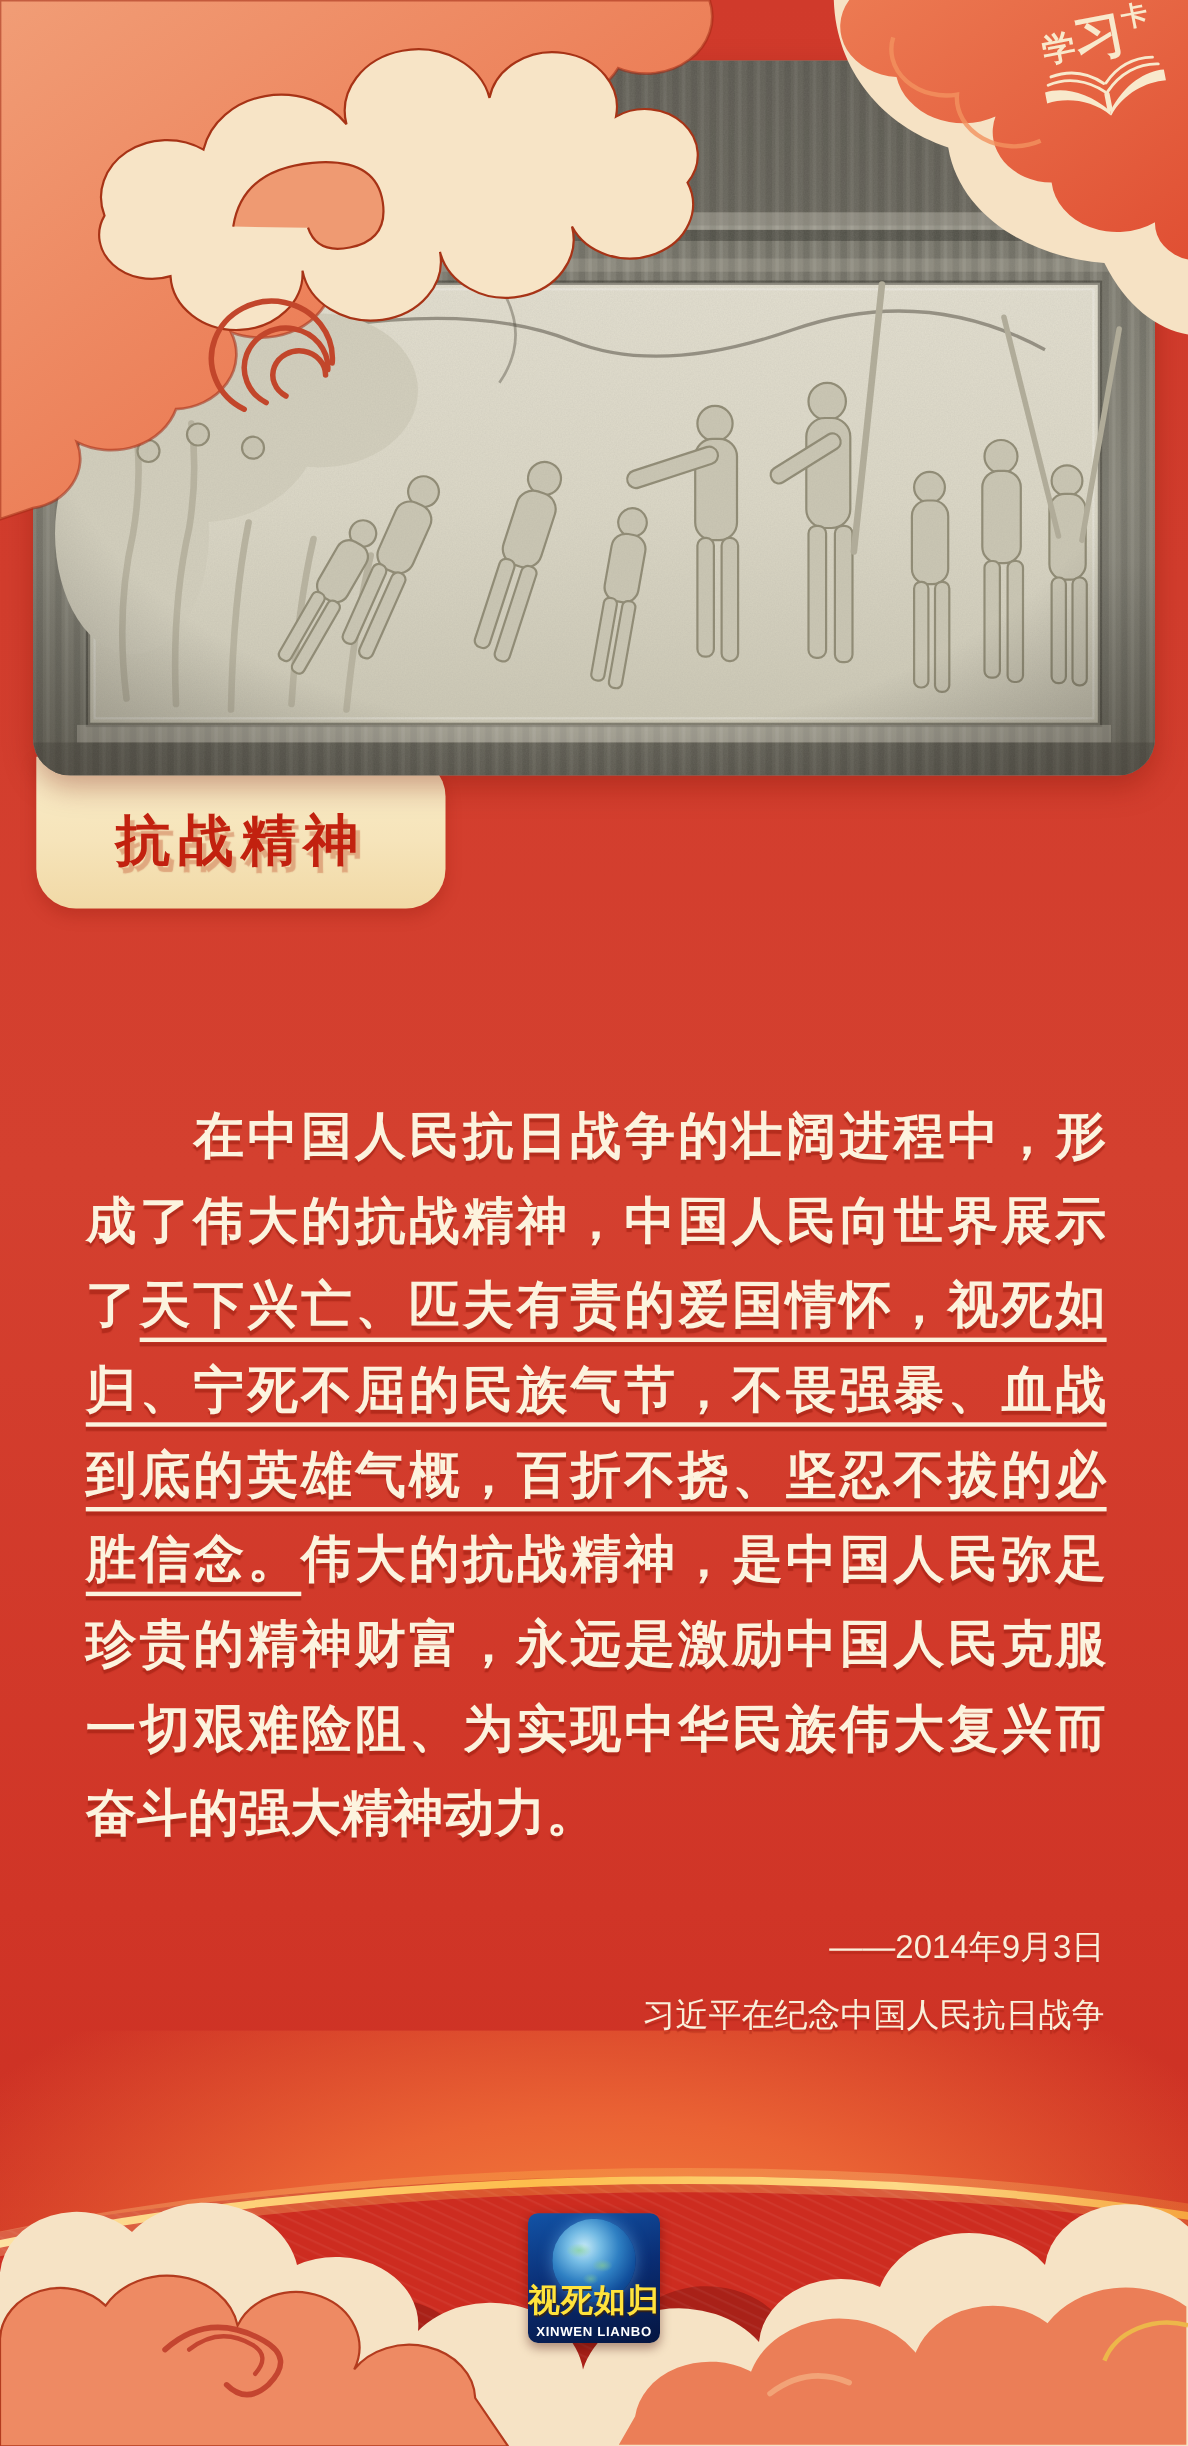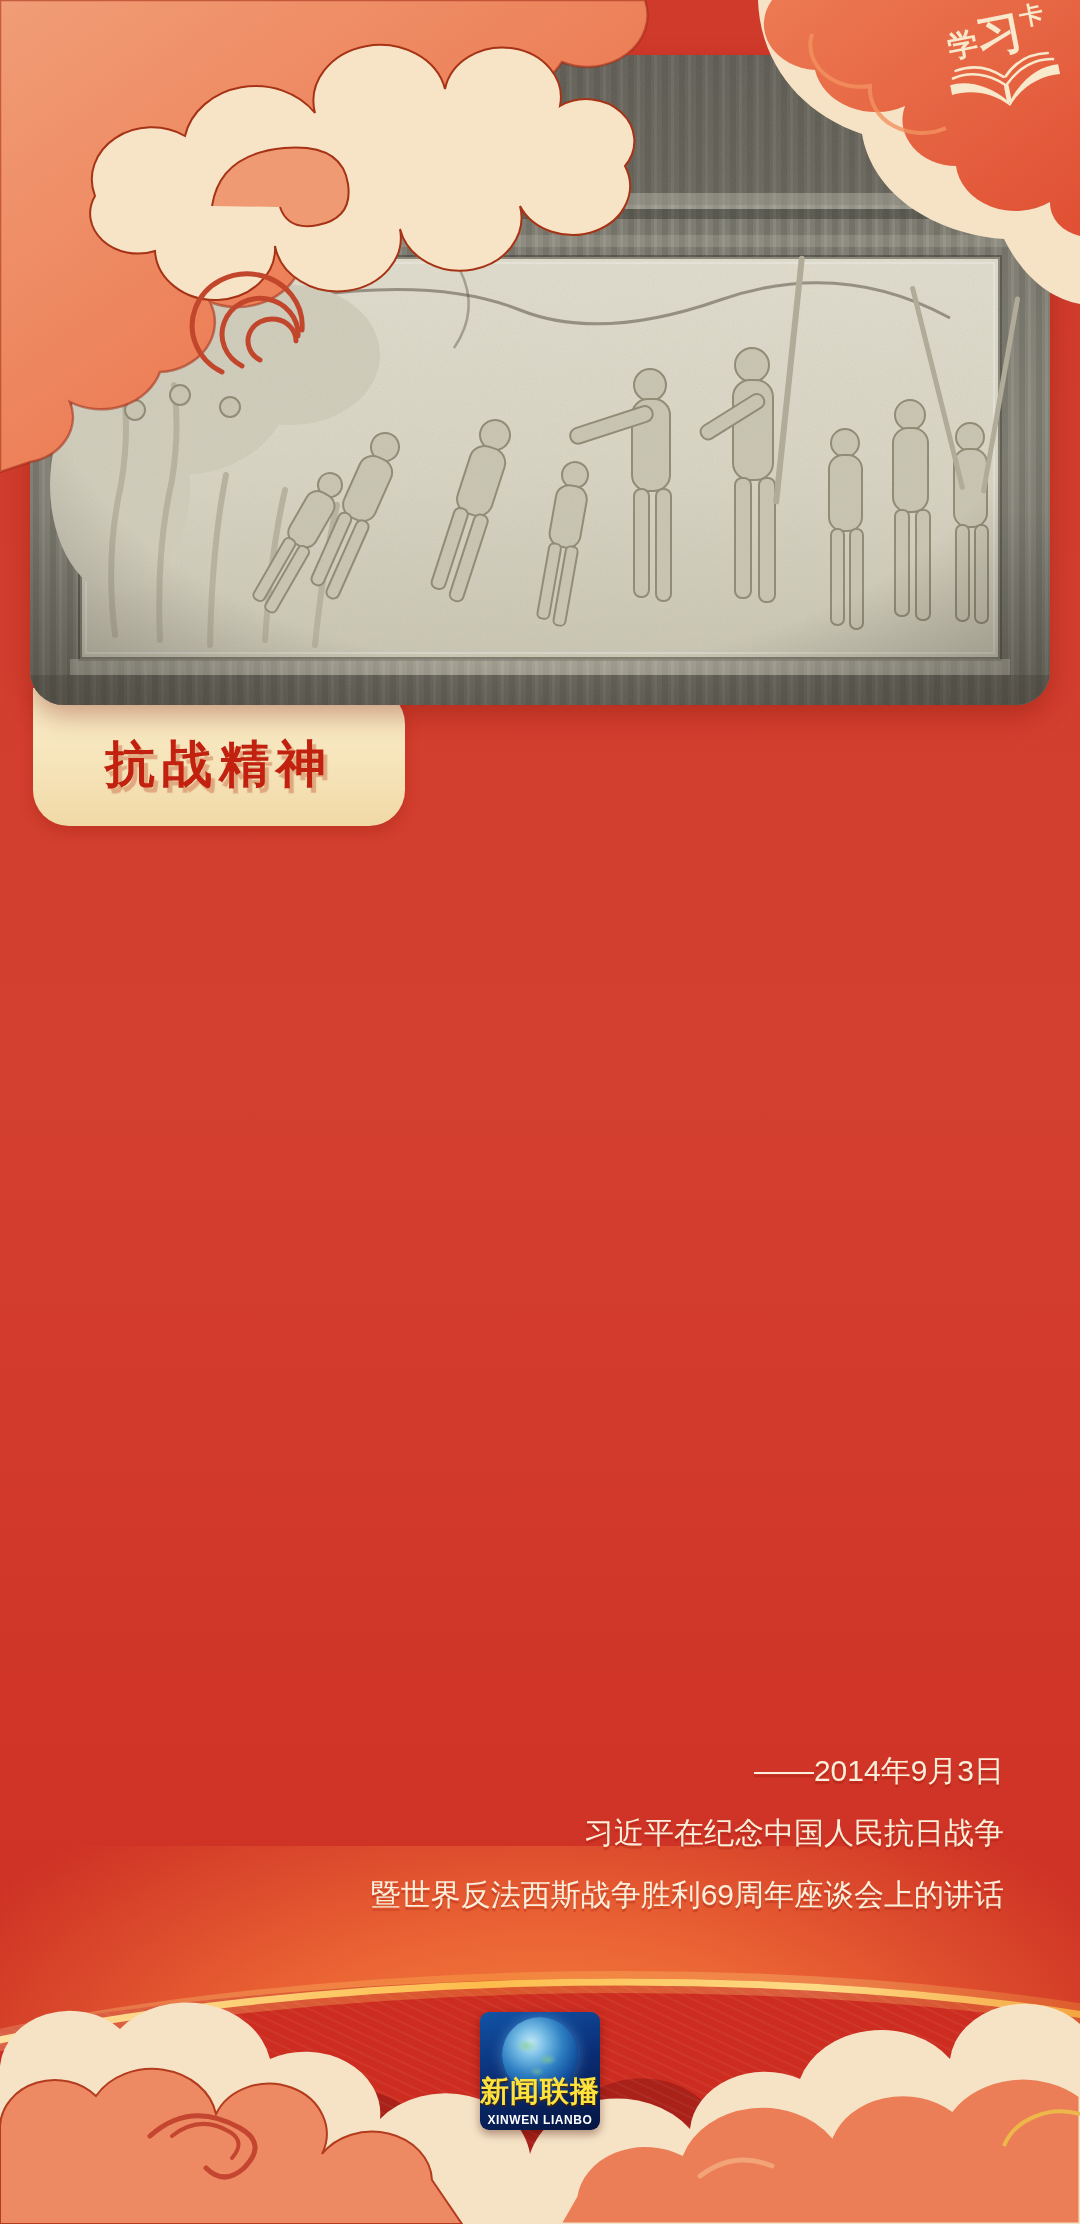"在中国人民抗日战争的壮阔进程中，形成了伟大的抗战精神，中国人民向世界展示了天下兴" p.quote { html: none -> <p><span> 在中国人民抗日战争的壮阔进程中，形成了伟大的抗战精神，中国人民向世界展示了</span><span>天下兴亡、匹夫有责的爱国情怀，视死如归、宁死不屈的民族气节，不畏强暴、血战到底的英雄气概，百折不挠、坚忍不拔的必胜信念。</span><span>伟大的抗战精神，是中国人民弥足珍贵的精神财富，永远是激励中国人民克服一切艰难险阻、为实现中华民族伟大复兴而奋斗的强大精神动力。</span></p> }
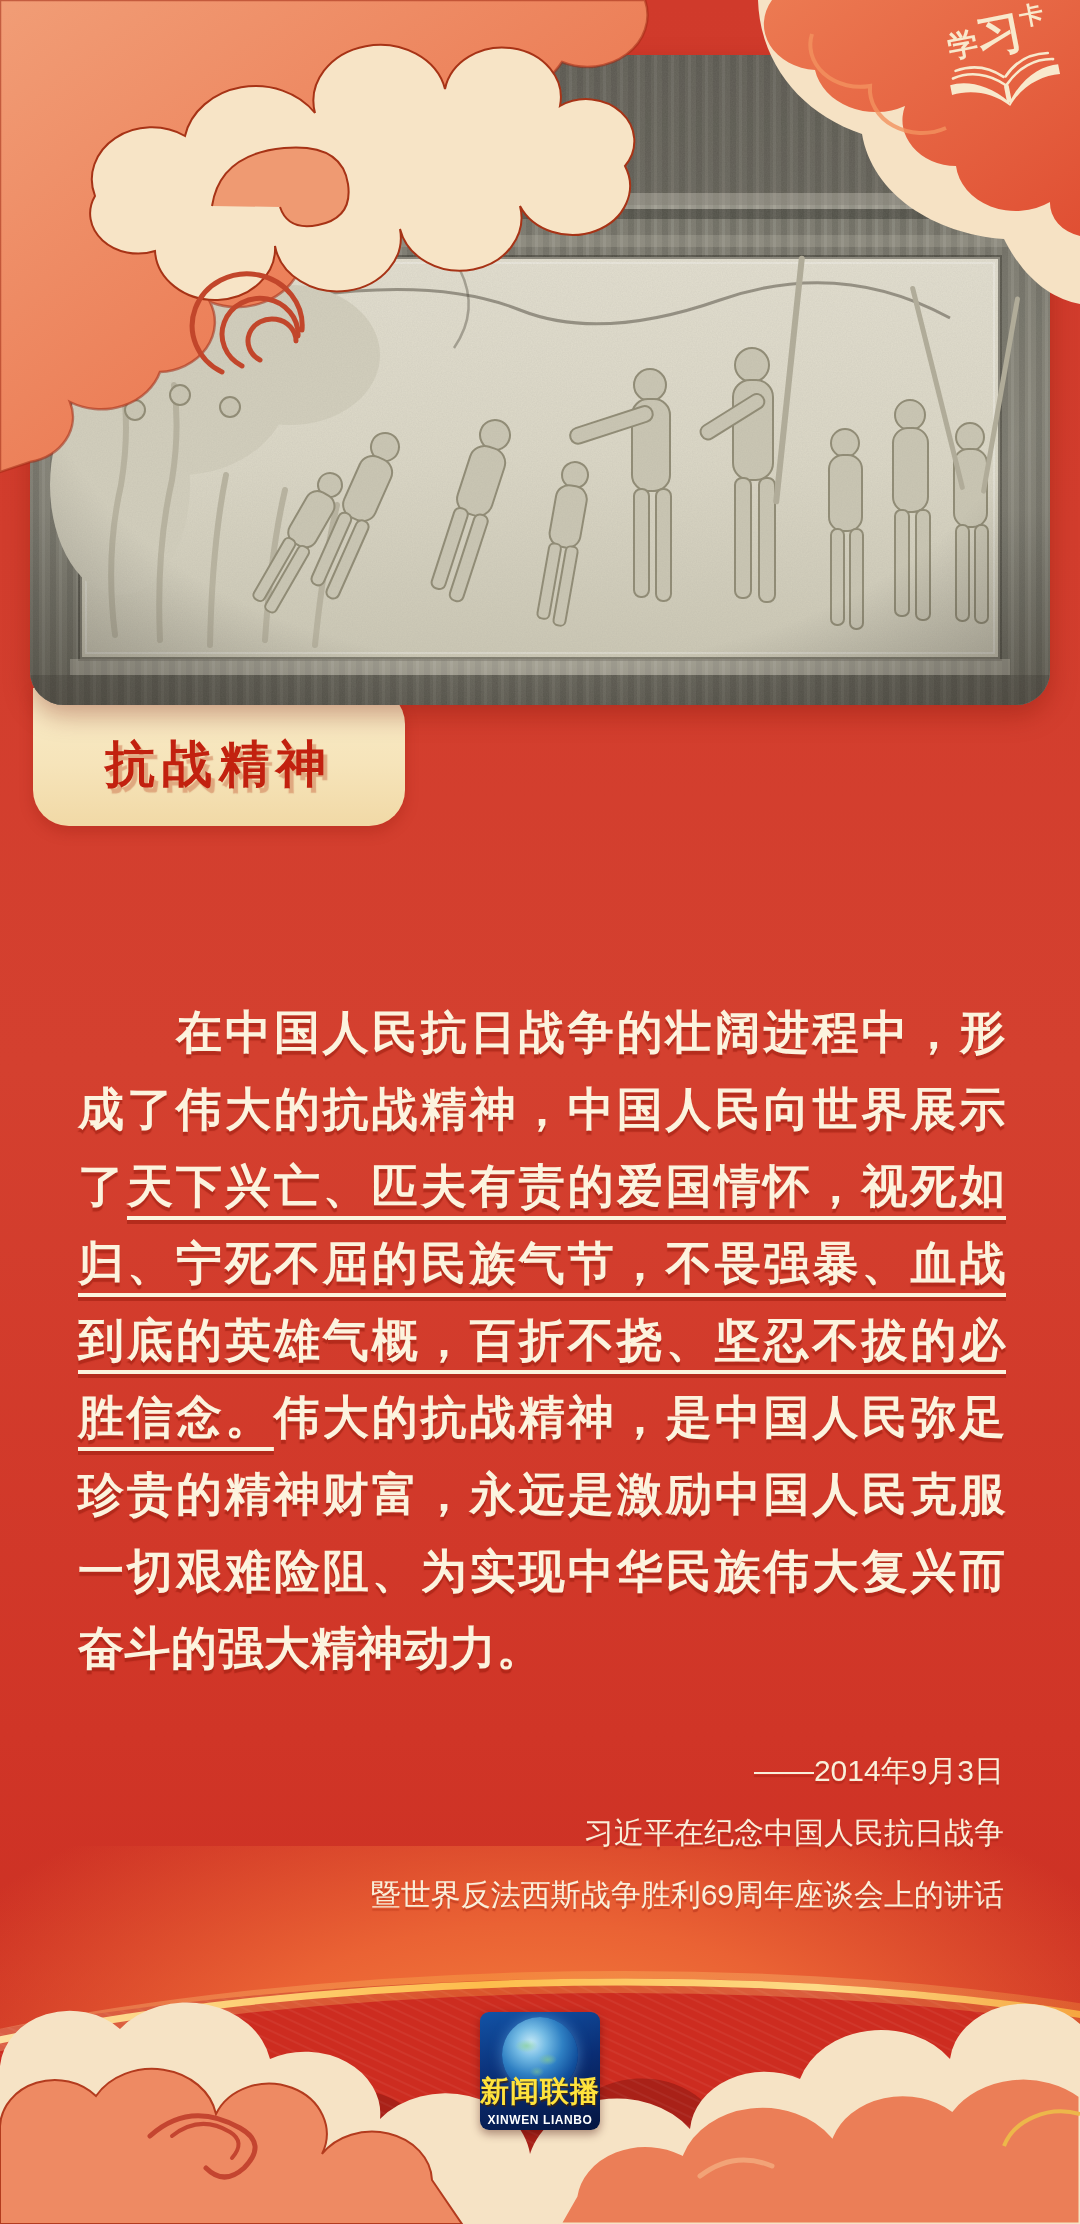"暨世界反法西斯战争胜利69周年座谈会上的讲话" div { html: <div>暨世界反法西斯战争胜利69周年座谈会上的讲话</div> -> none }
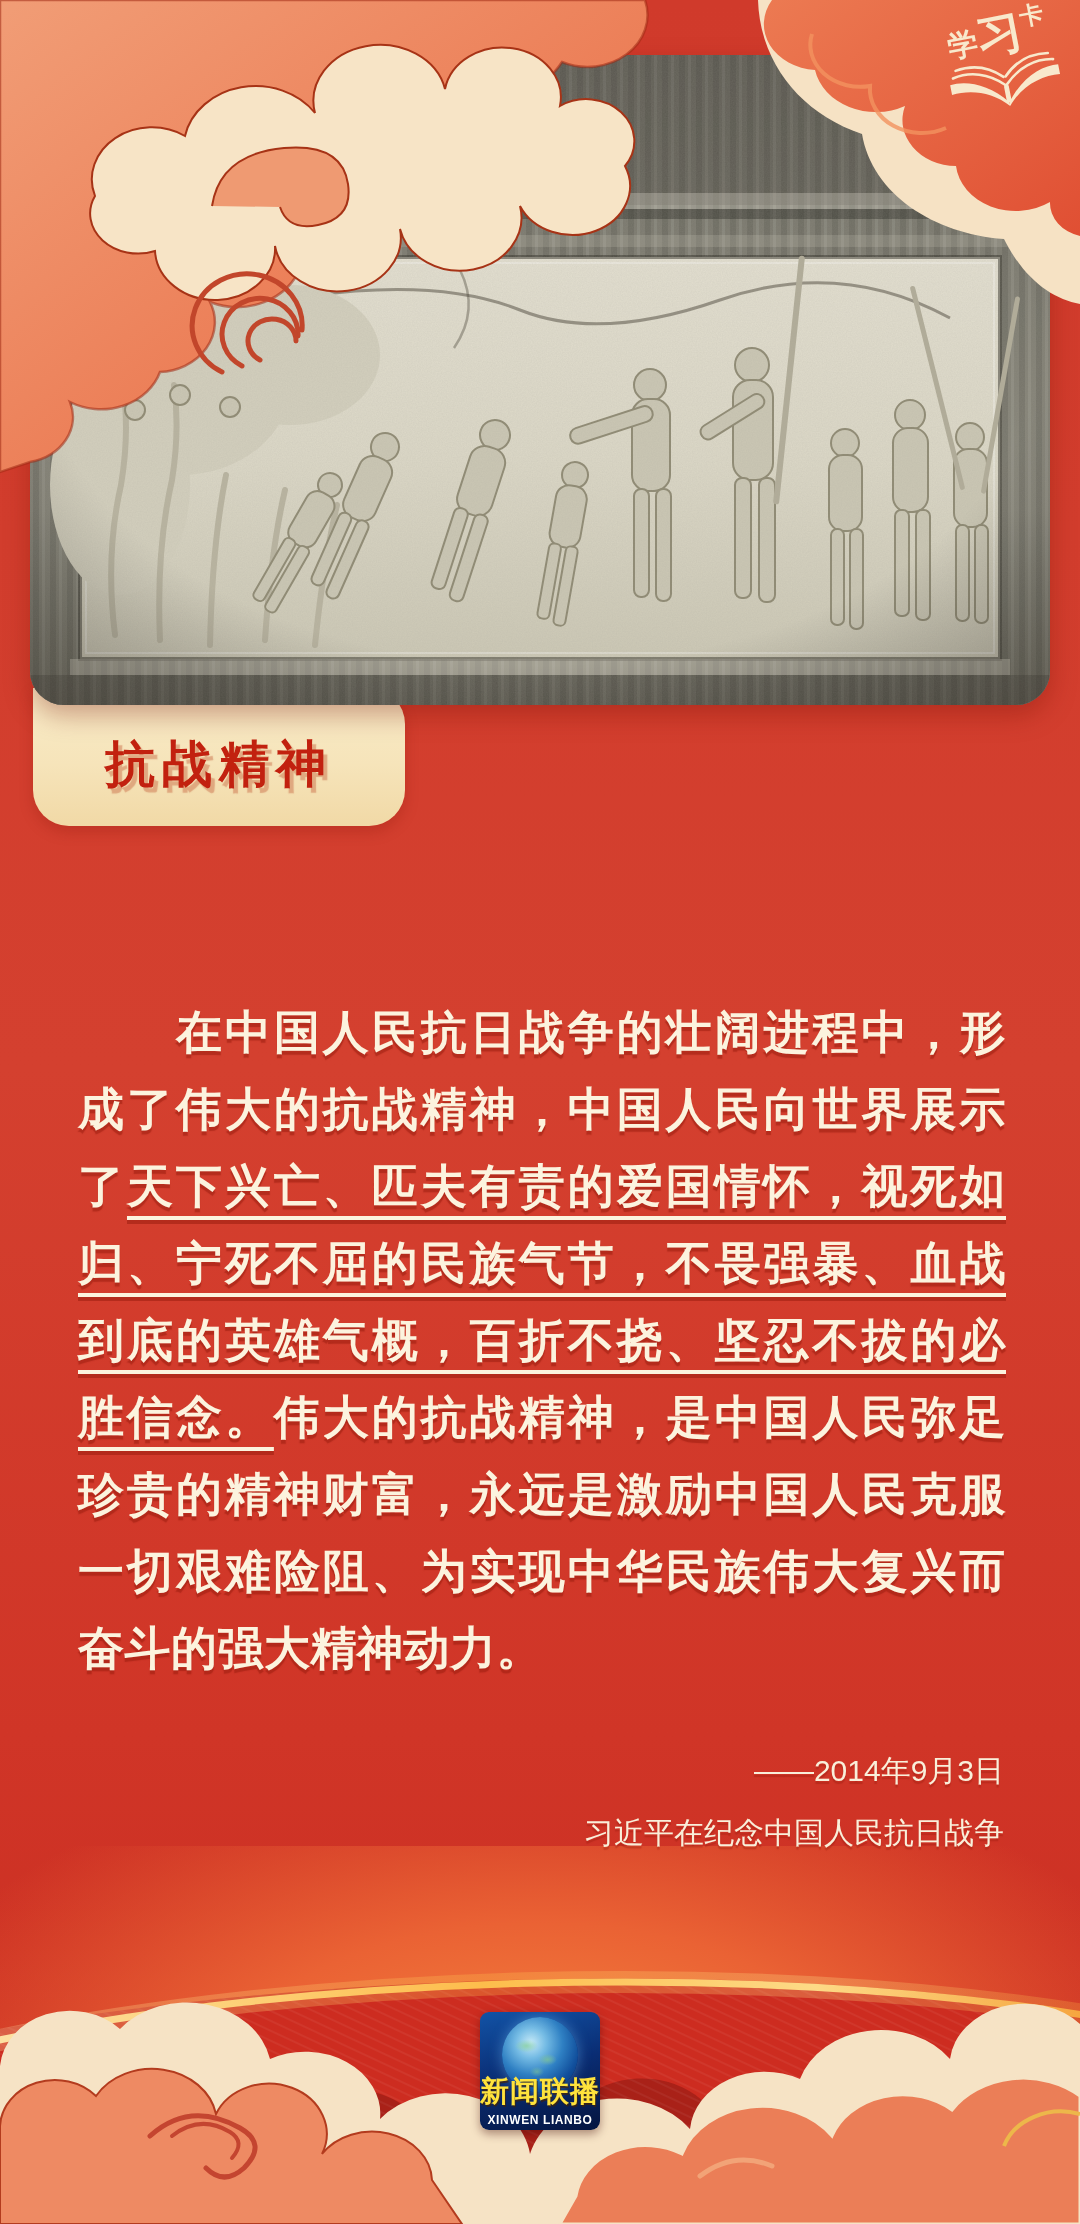"新闻联播" div.cctv-cn { text: 新闻联播 -> 视死如归 }
